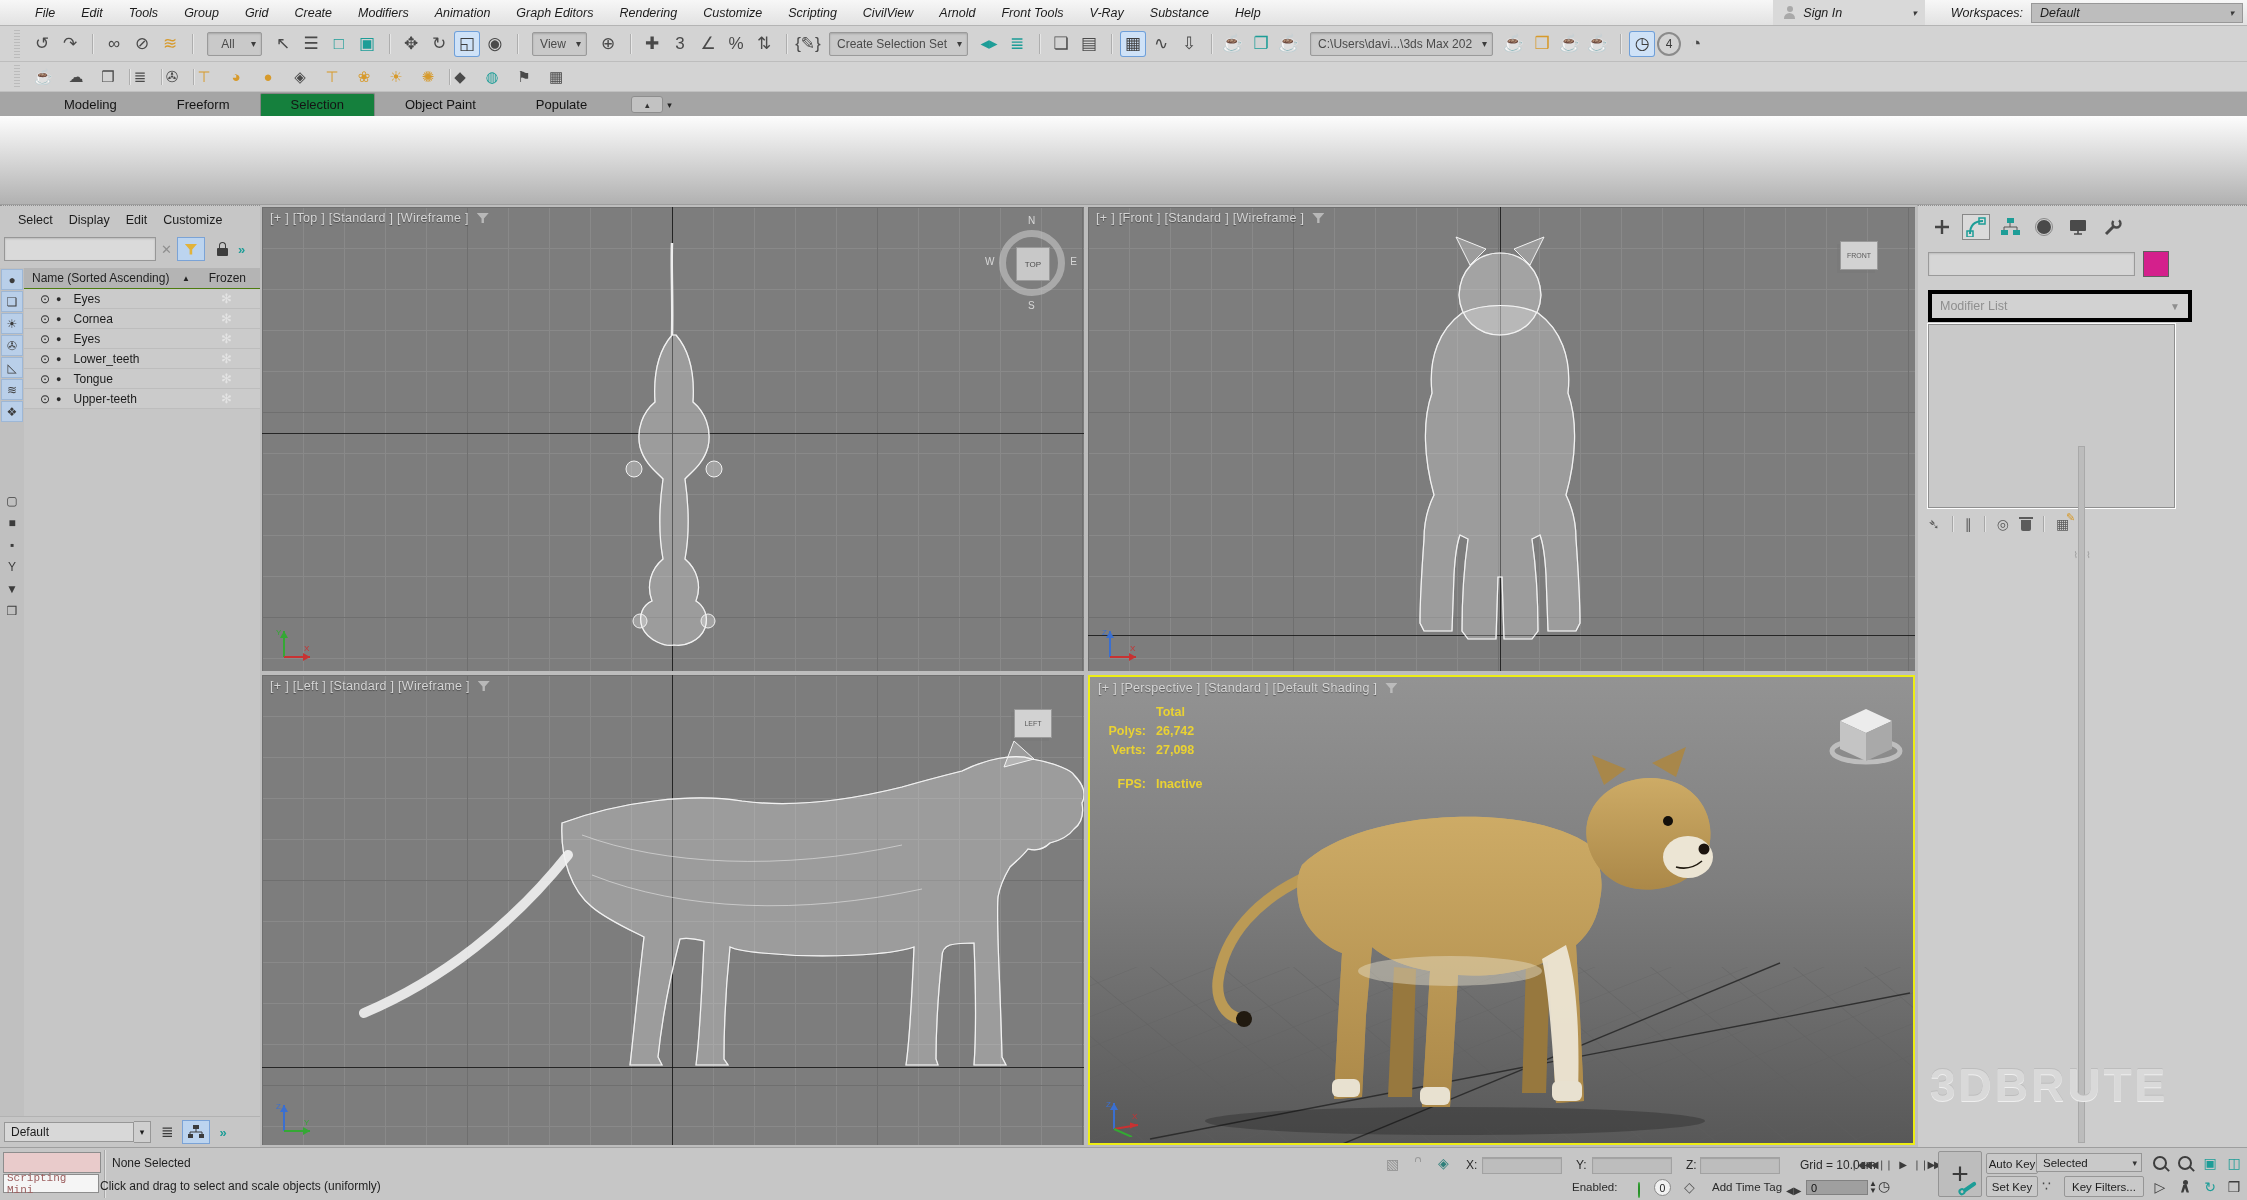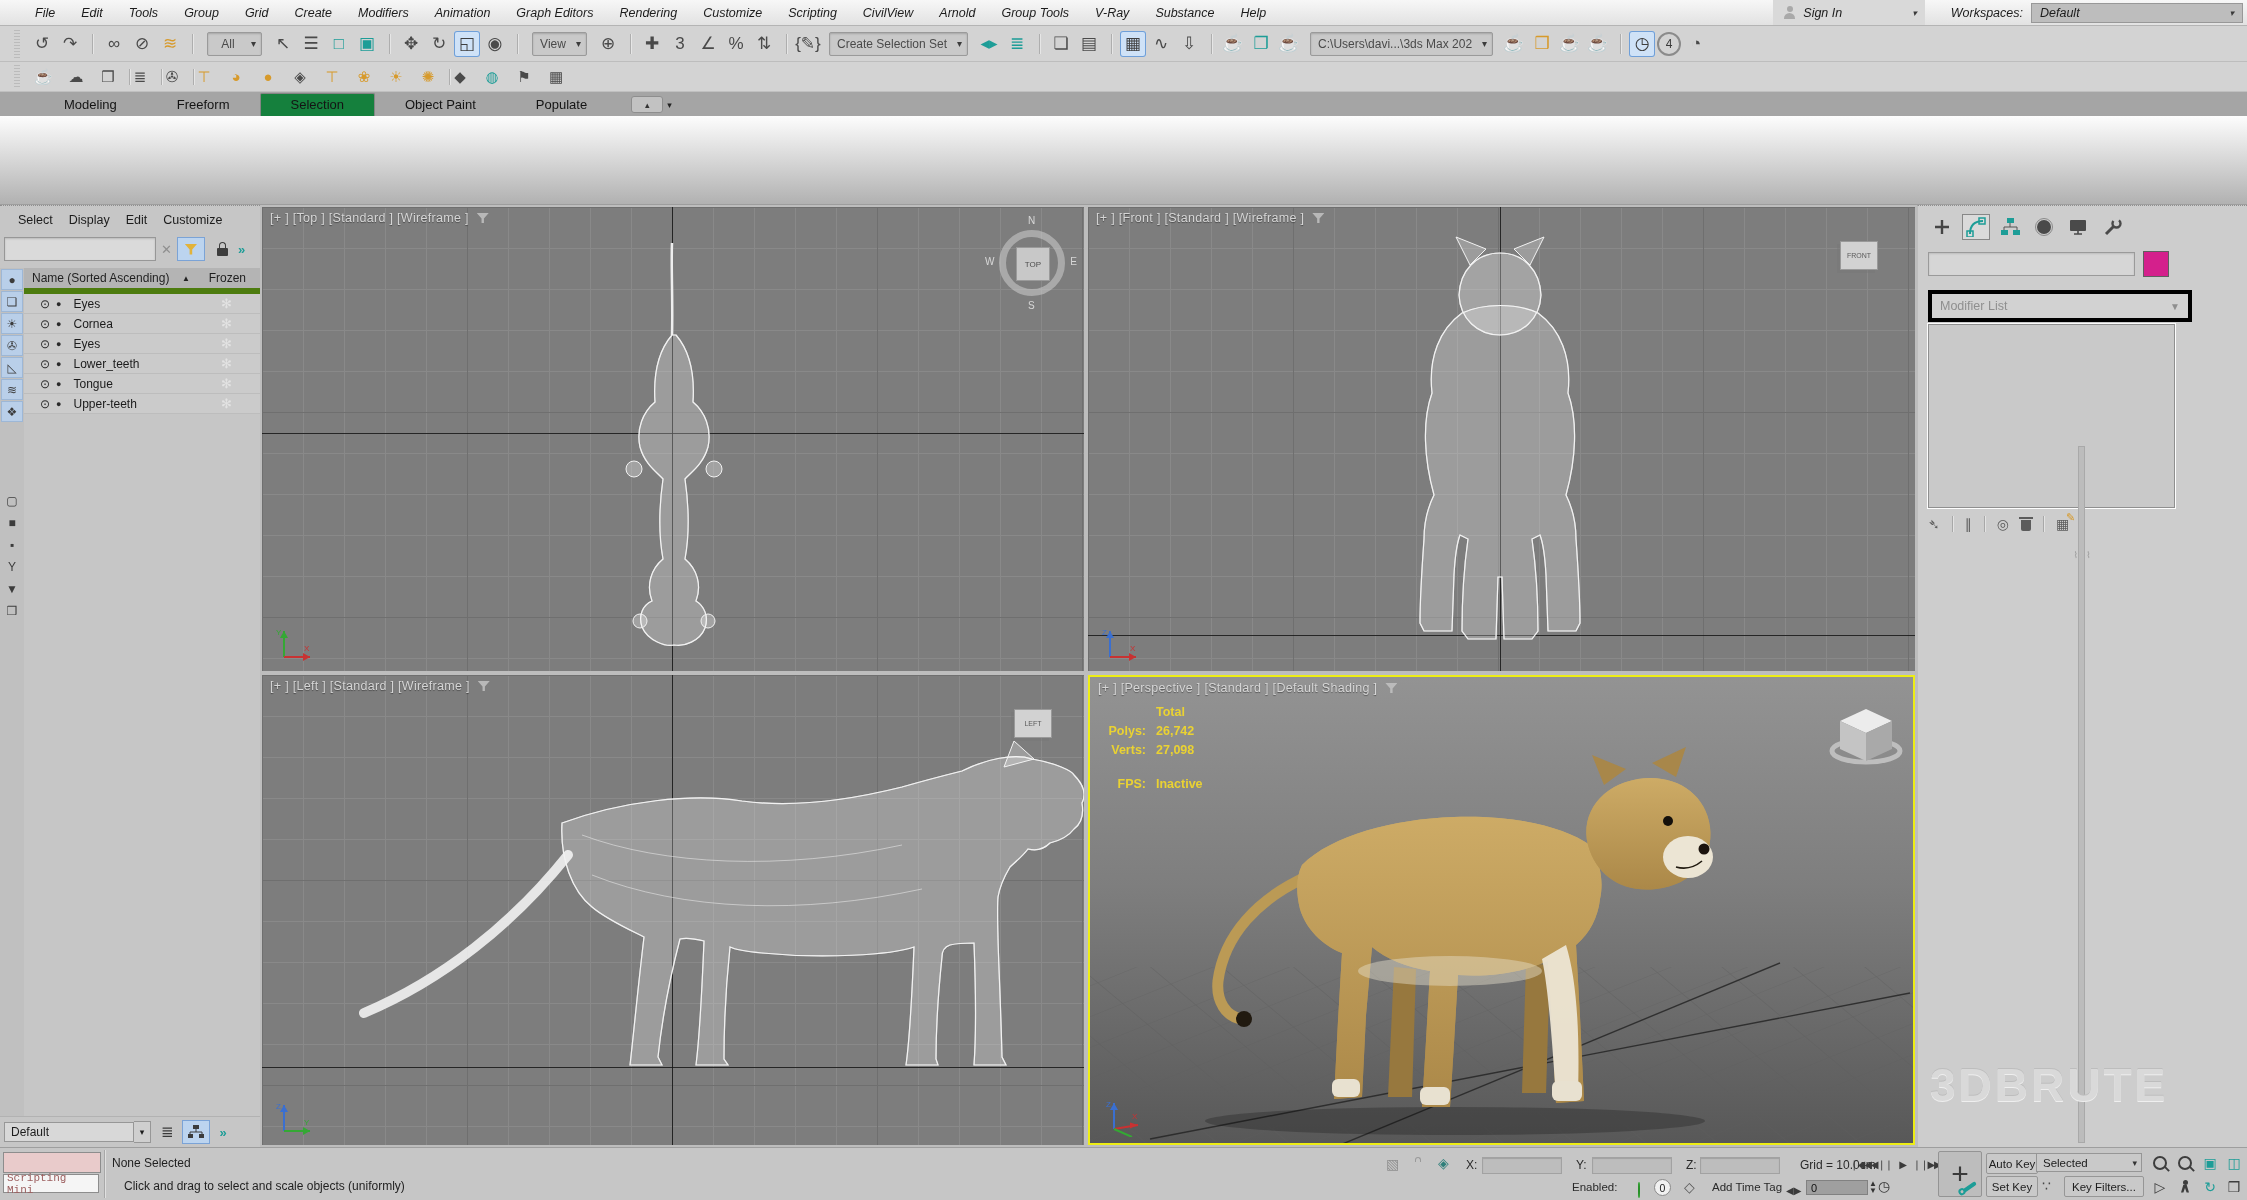"Group Tools" span.menu-item { text: Group -> Front }
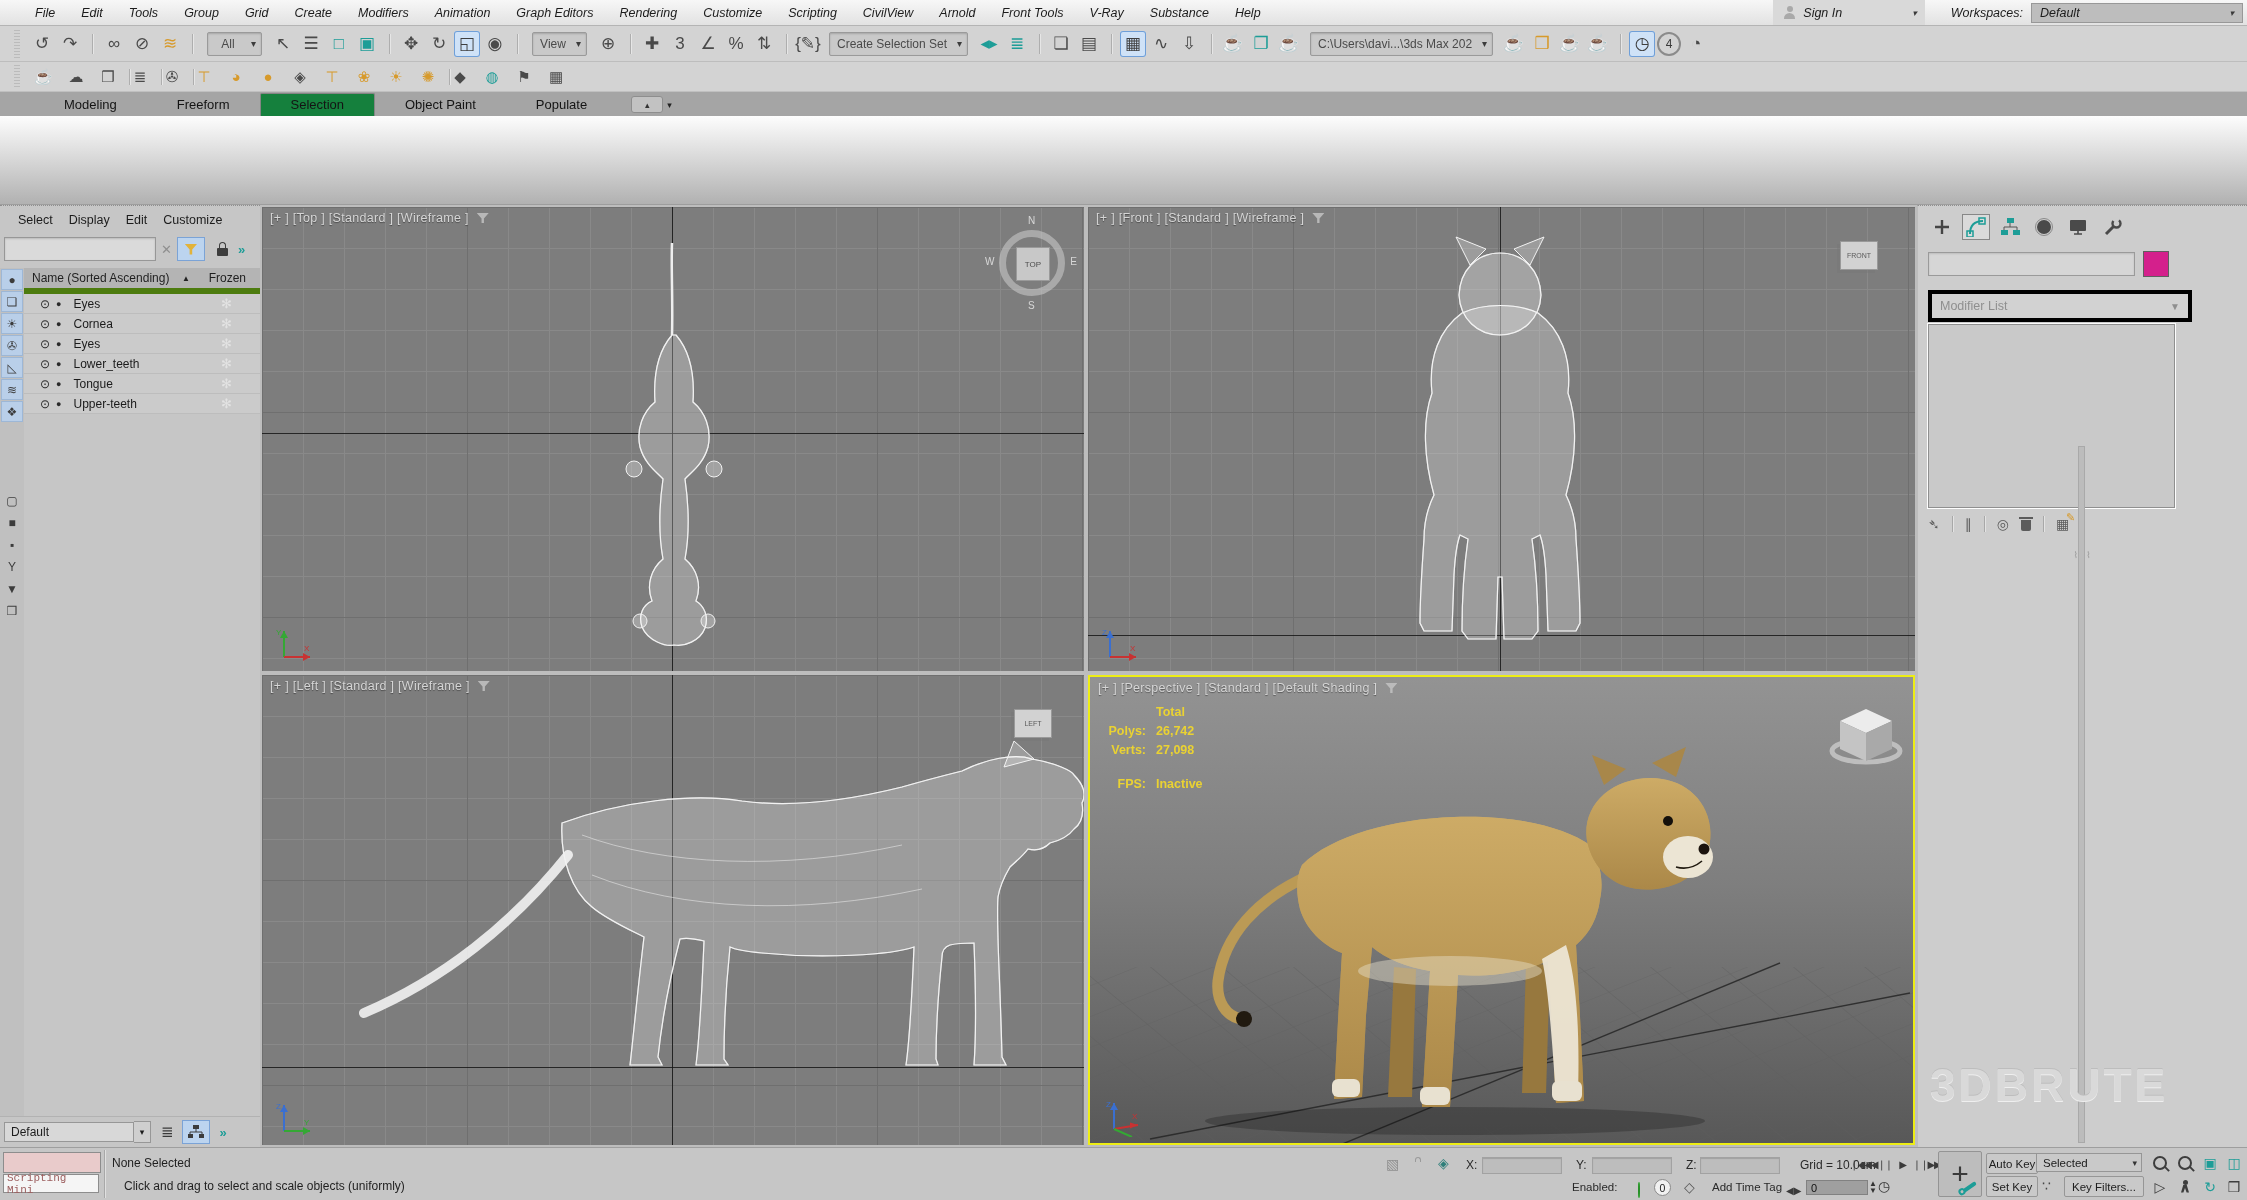"Name (Sorted Ascending)" .exp-header { border-bottom: 6px solid #4d7c0f -> 1px solid #4d7c0f }
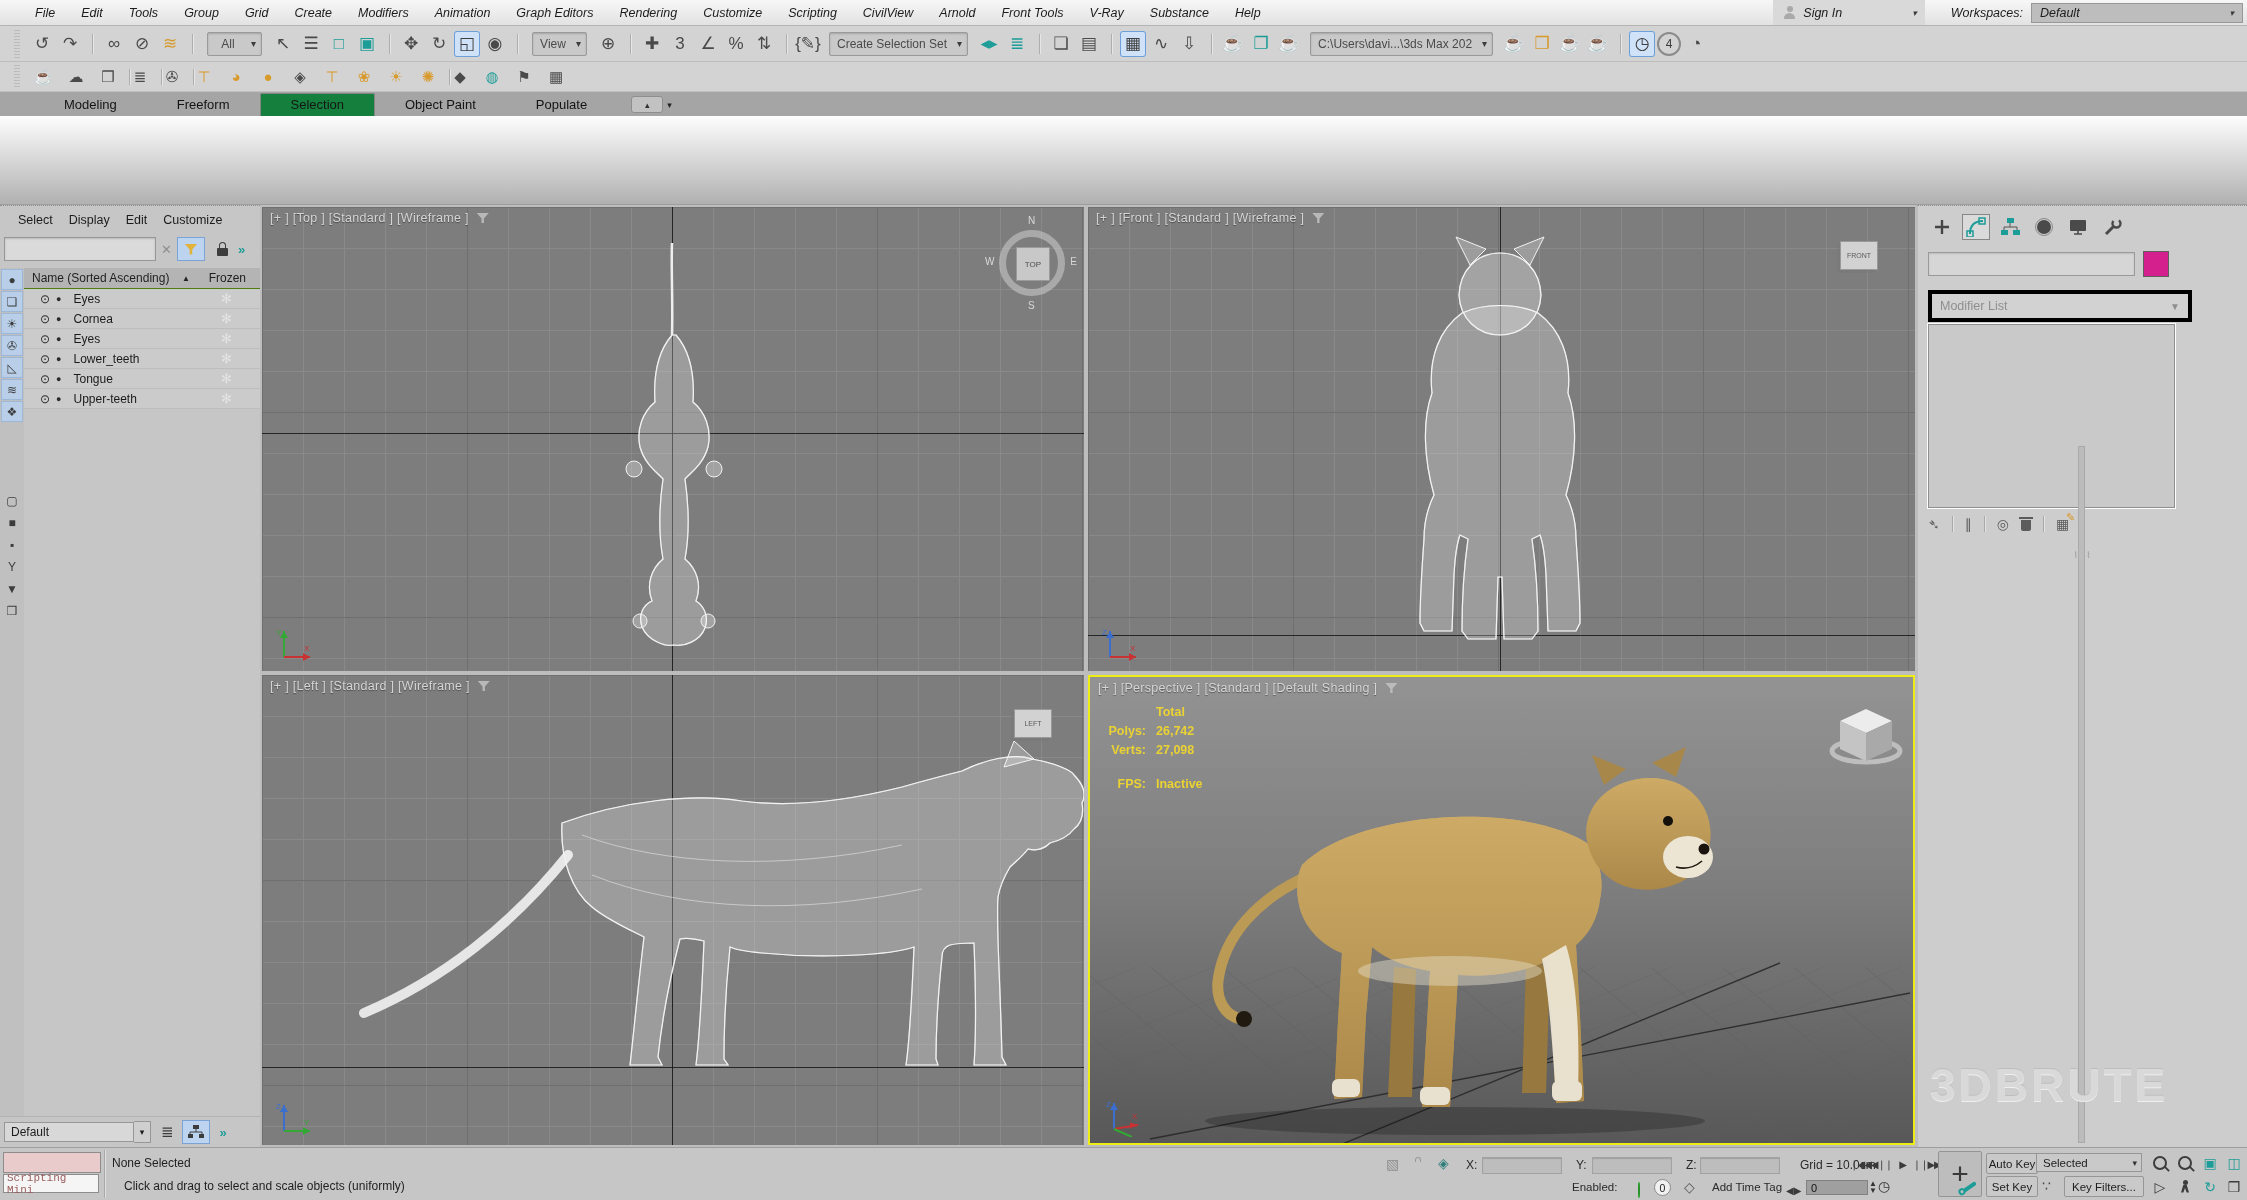"Click and drag to select" .sb-prompt { left: 124px -> 100px }
